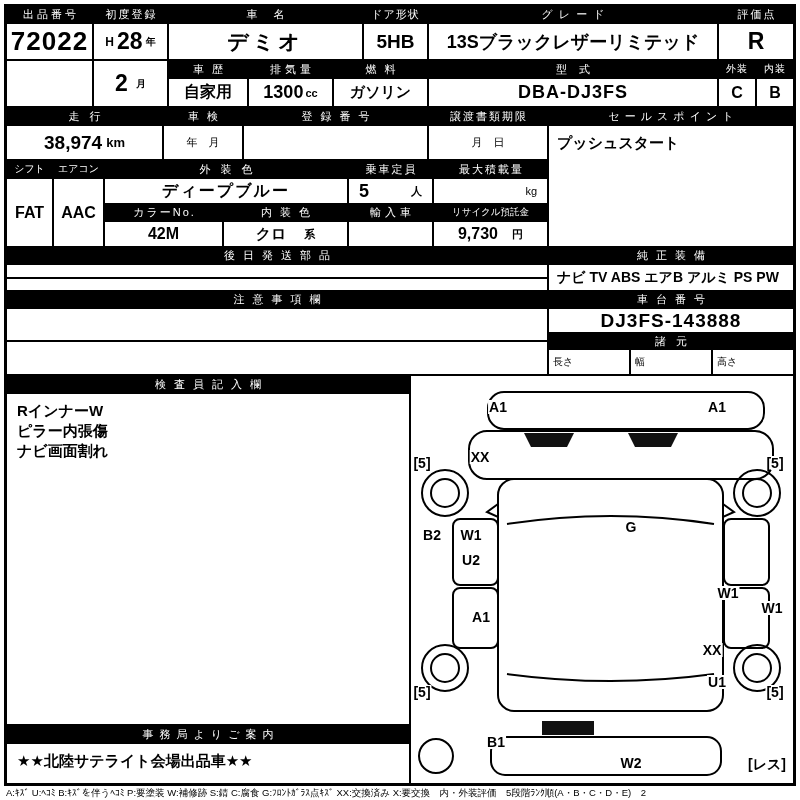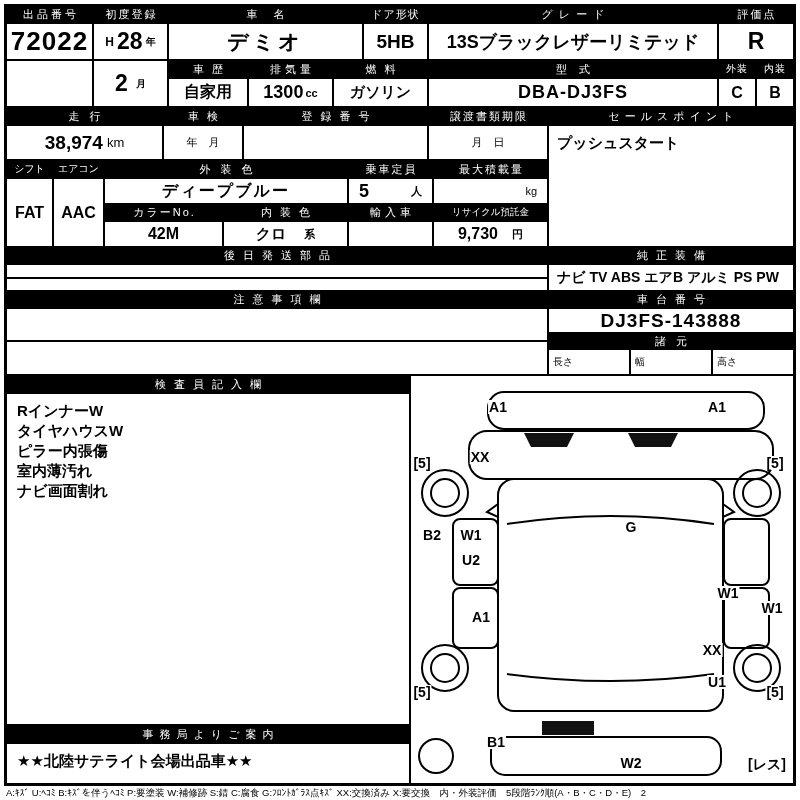"km" span { font-weight: normal -> bold }
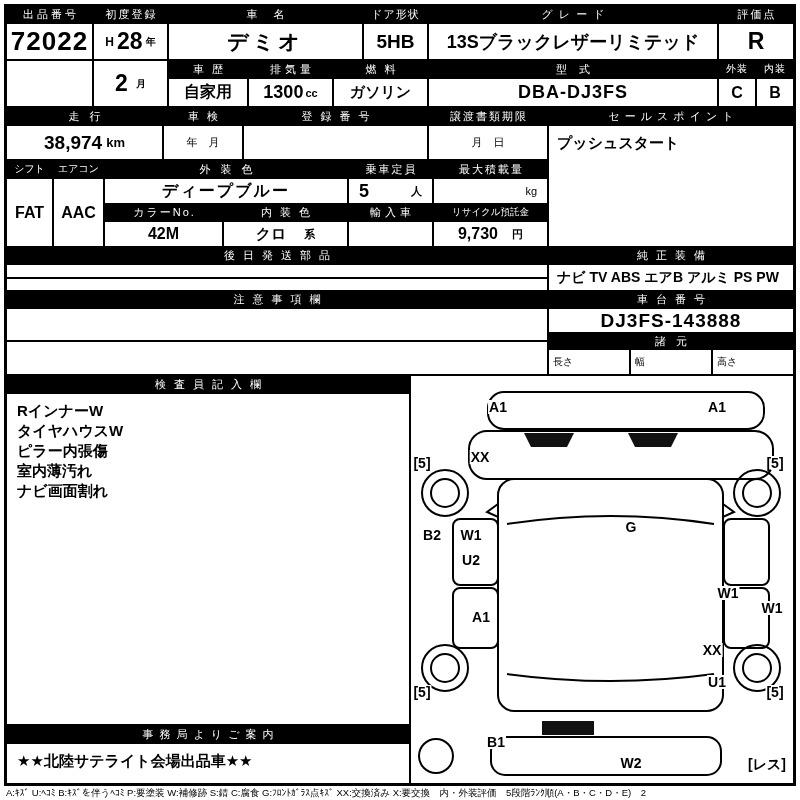"タイヤハウスW" div.note-line { html: <div>タイヤハウスW</div> -> none }
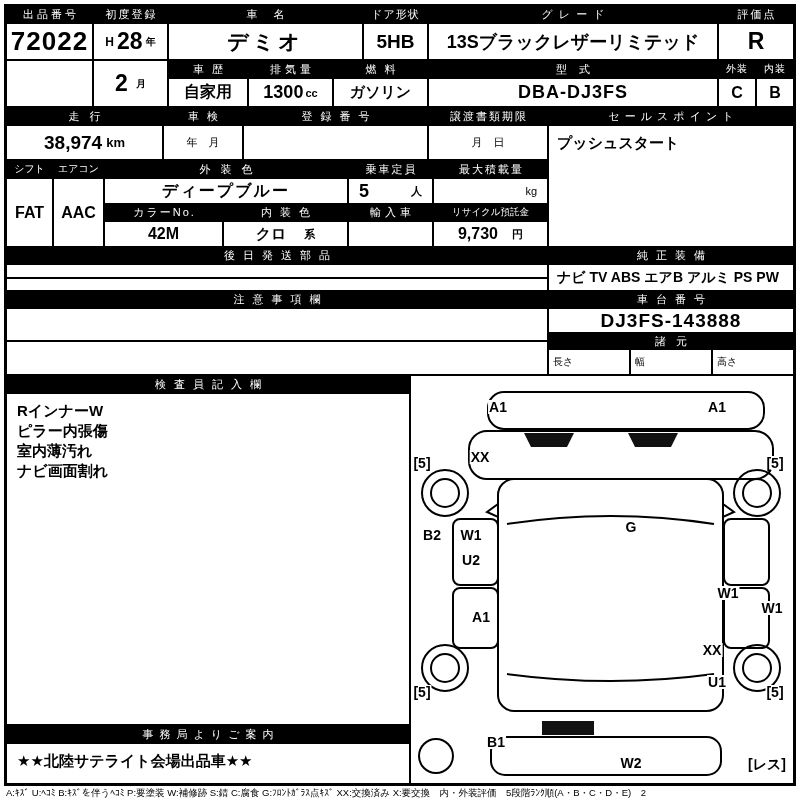"室内薄汚れ" div.note-line { html: <div>室内薄汚れ</div> -> none }
